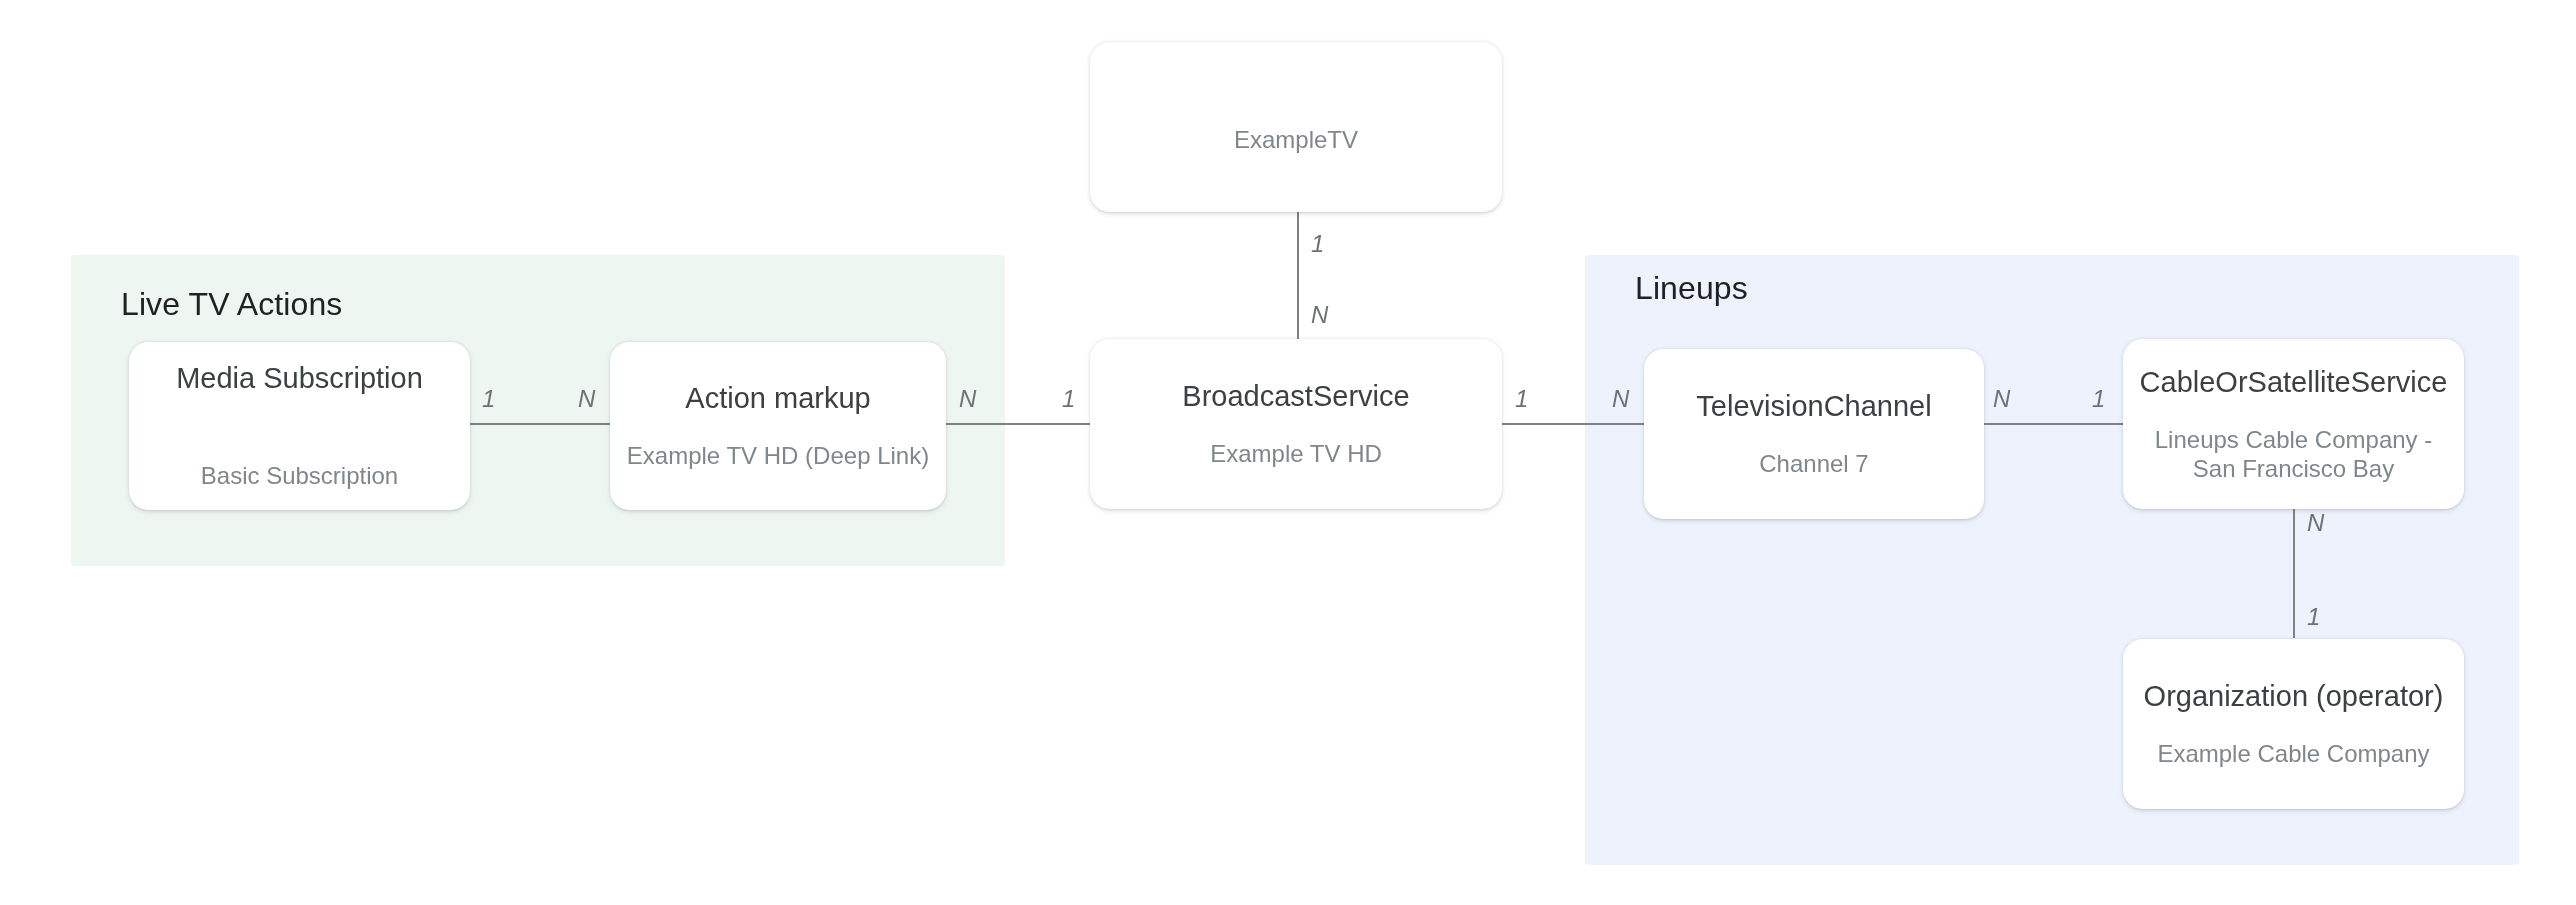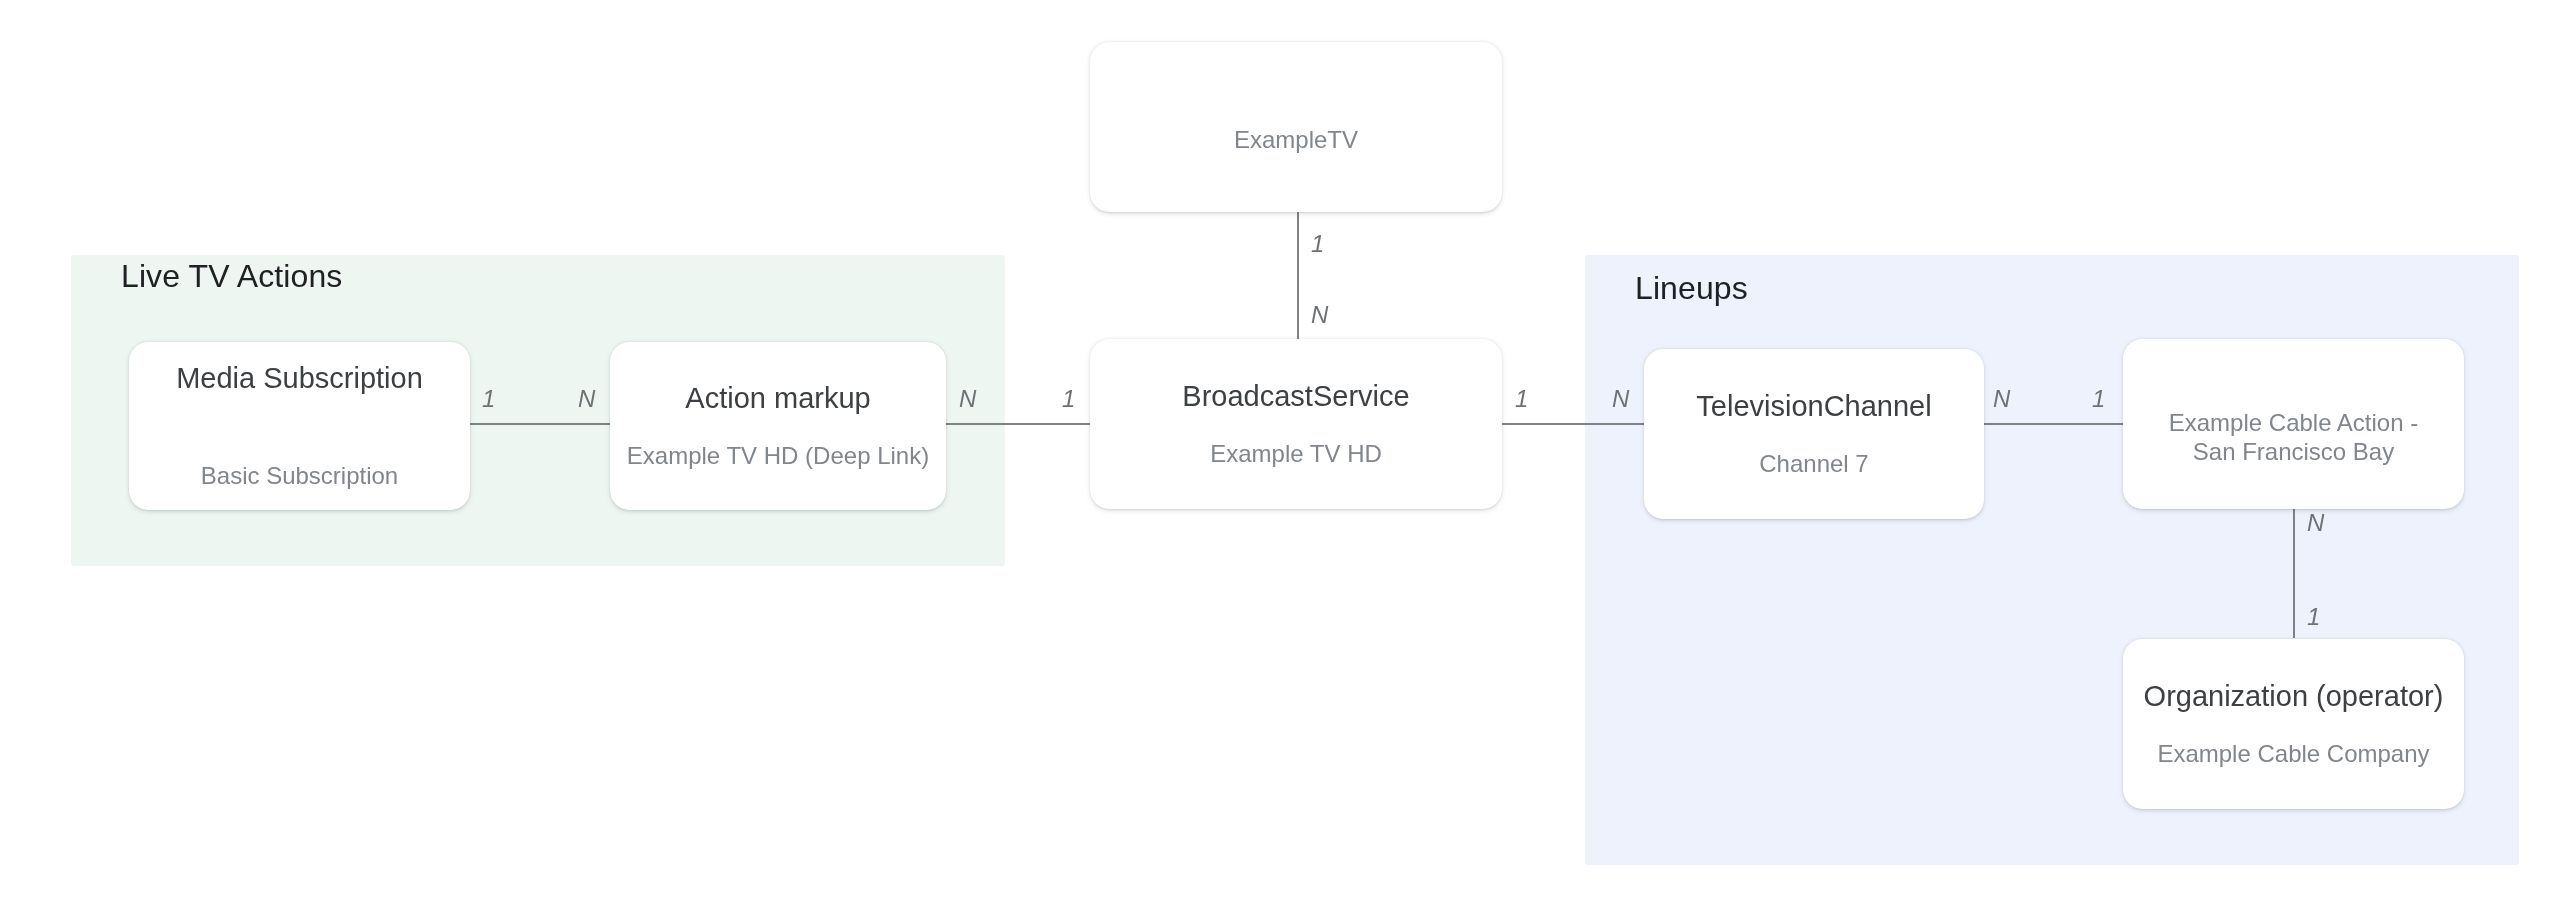"Live TV Actions" #group-live-tv .group-title { top: 3px -> 31px }
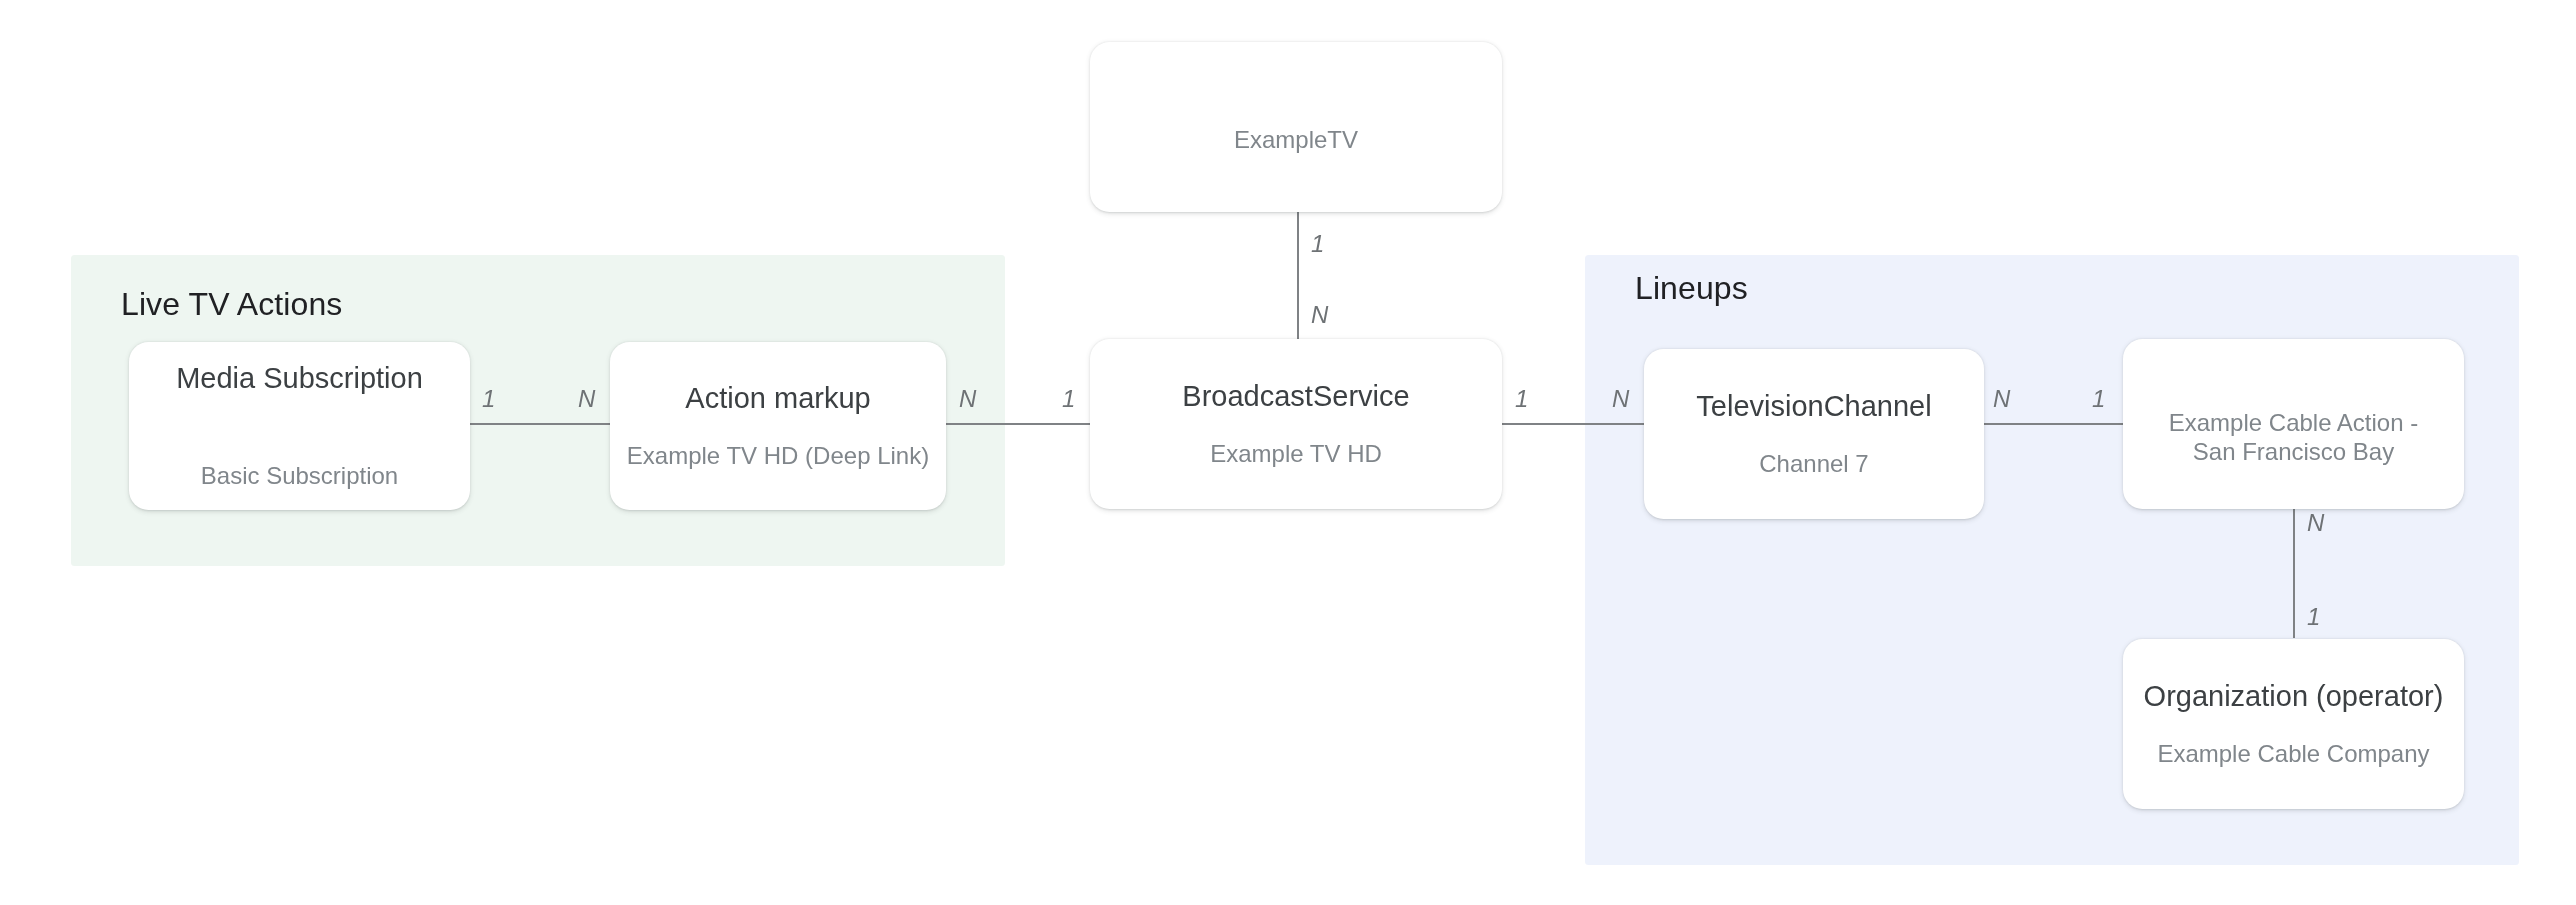"CableOrSatelliteService" div.node-title { html: none -> <div>CableOrSatelliteService</div> }
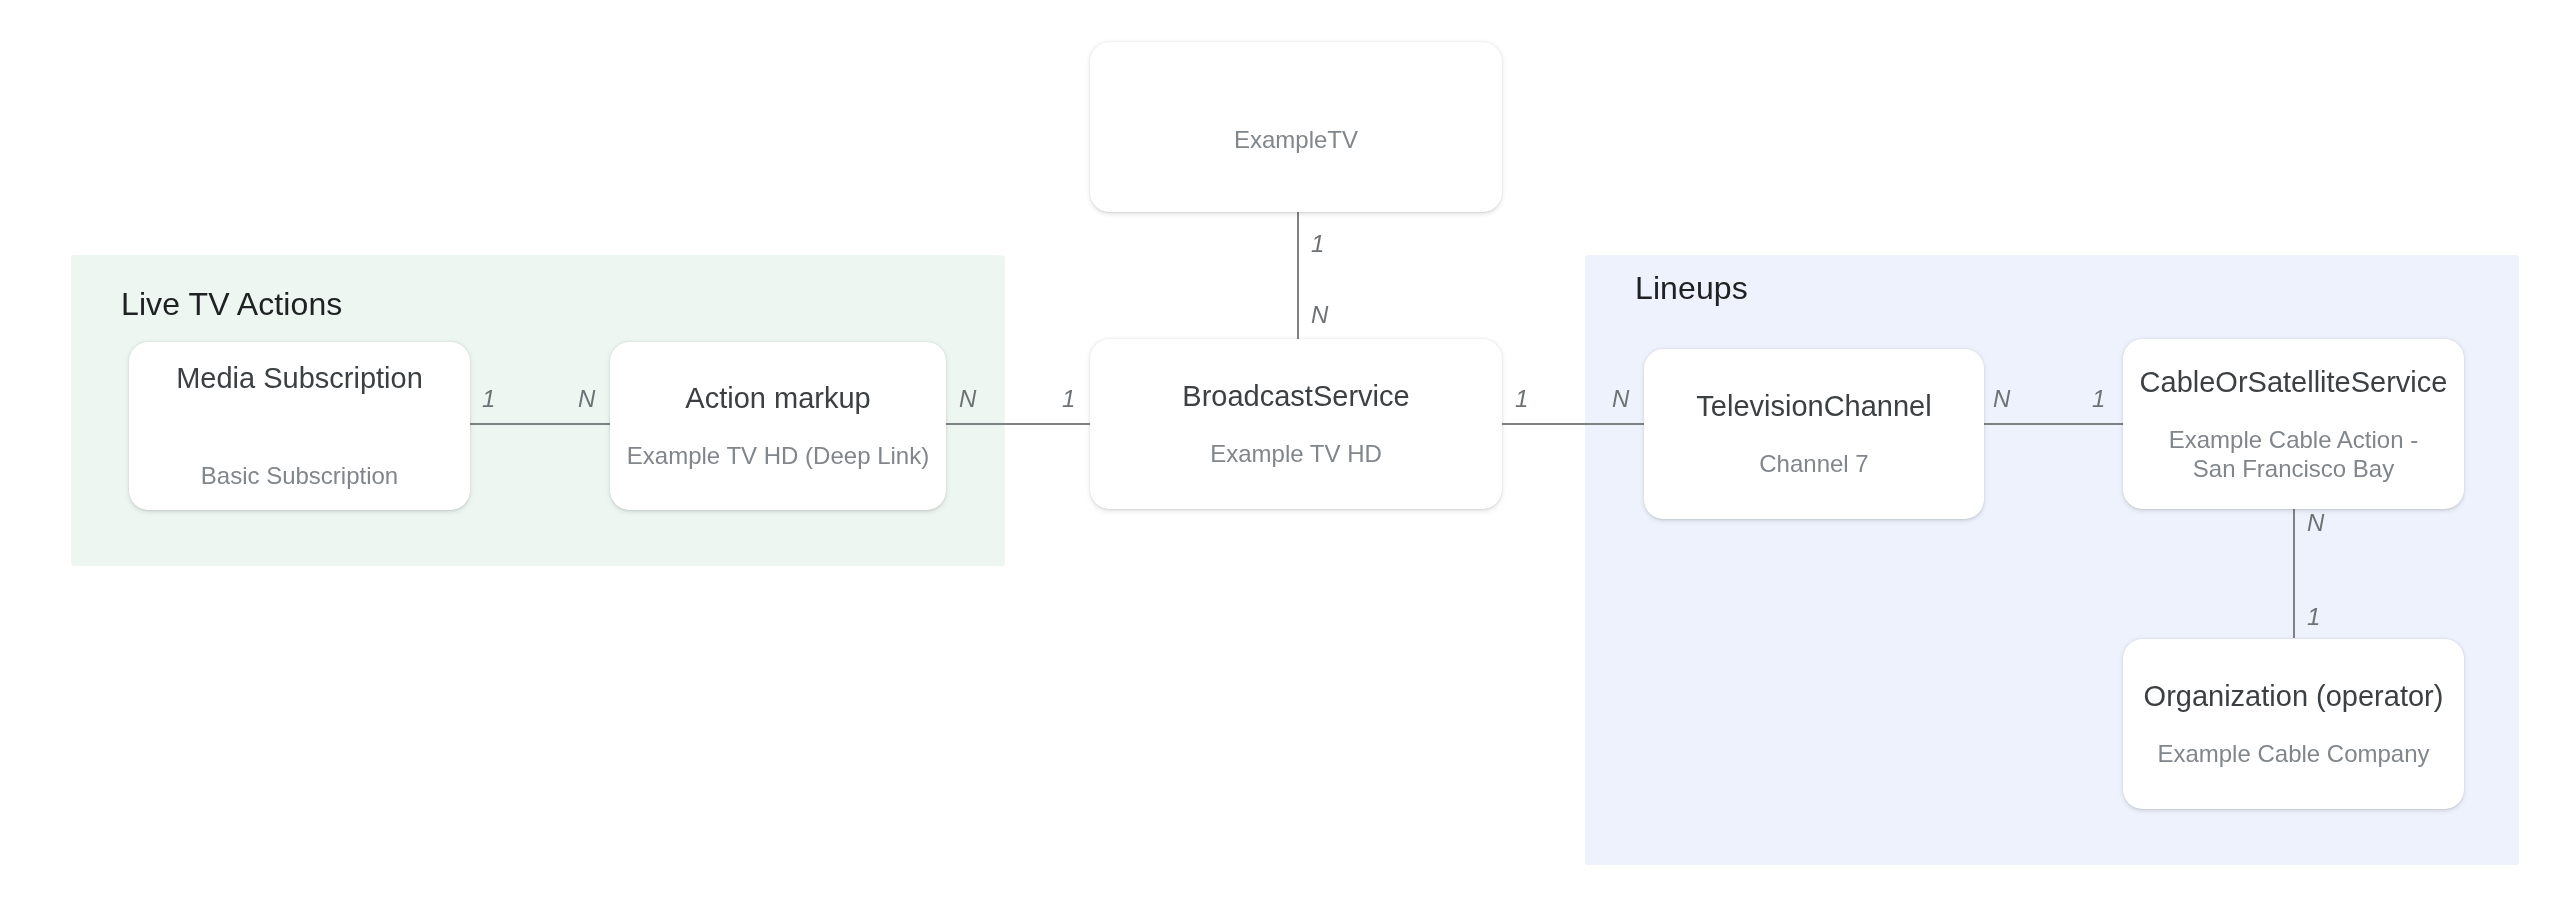"Example Cable Action -" div.node-subtitle { text: Example Cable Action -> Lineups Cable Company }
